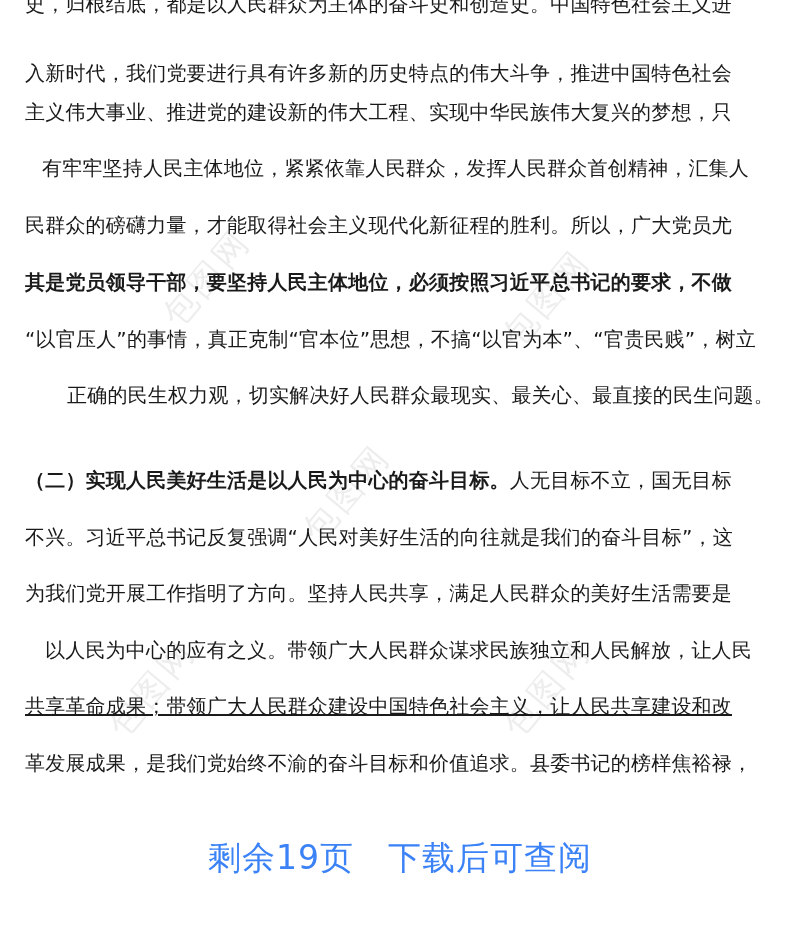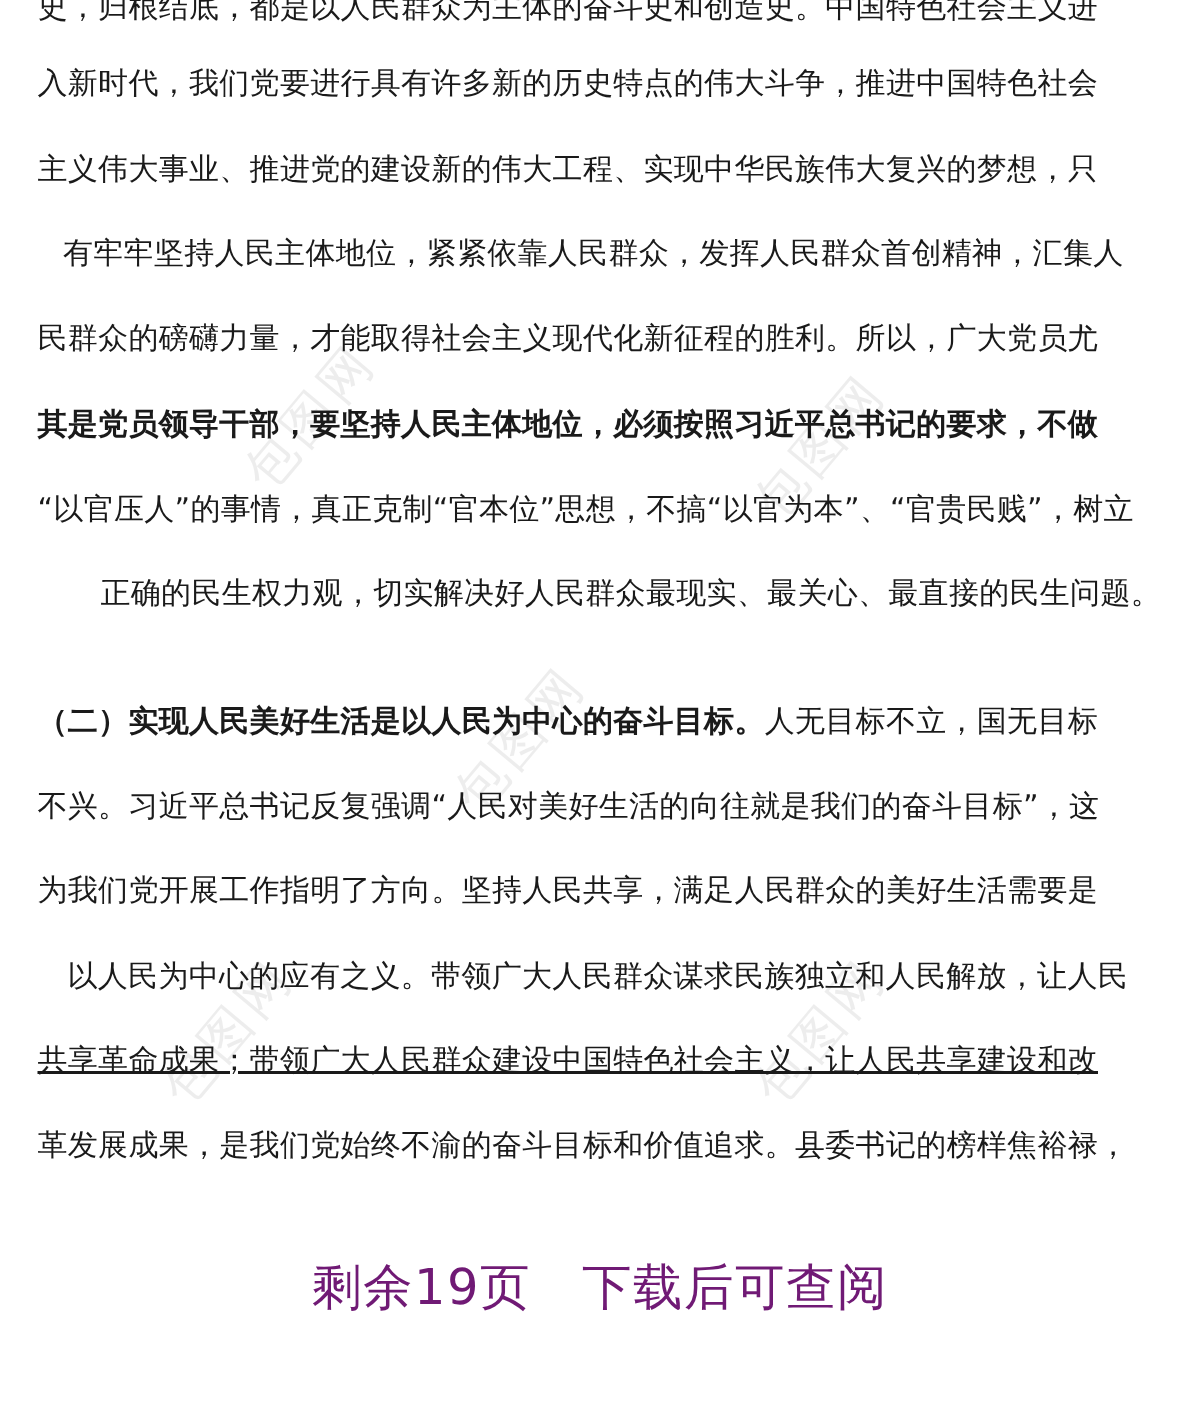"入新时代，我们党要进行具有许多新的历史特点的伟大斗争，推进中国特色社会" div.line { top: 43px -> 61px }
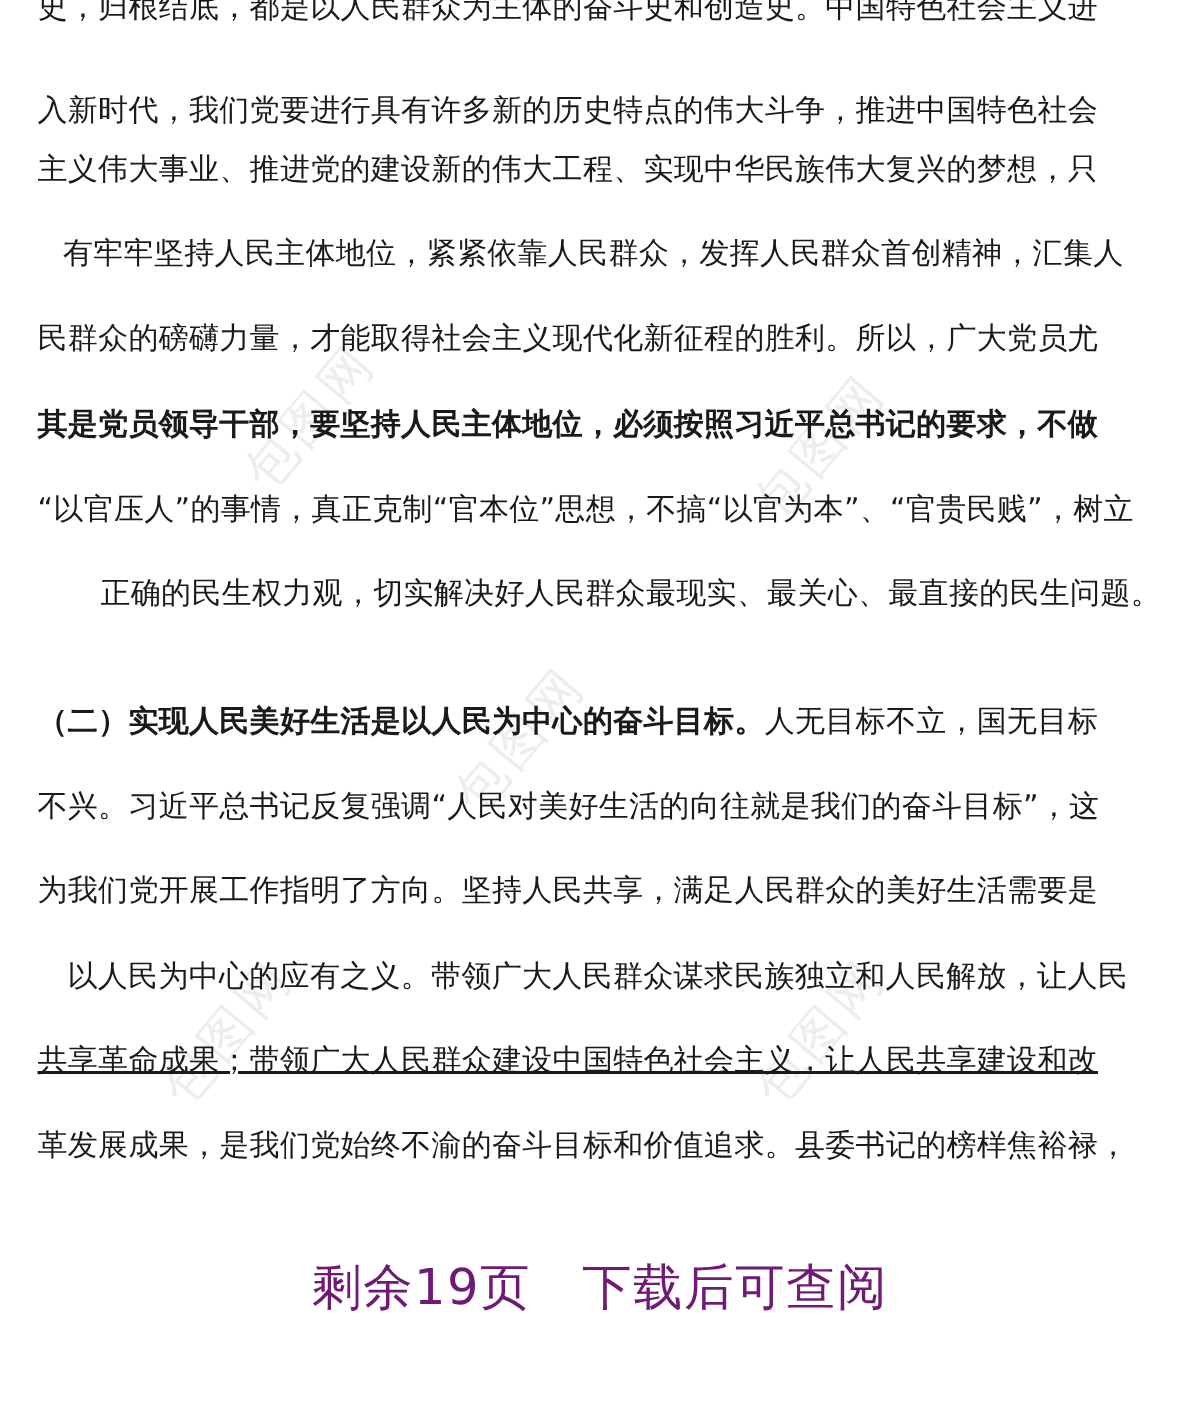"剩余19页 下载后可查阅" .footer { color: #701a75 -> #3b82f6 }
